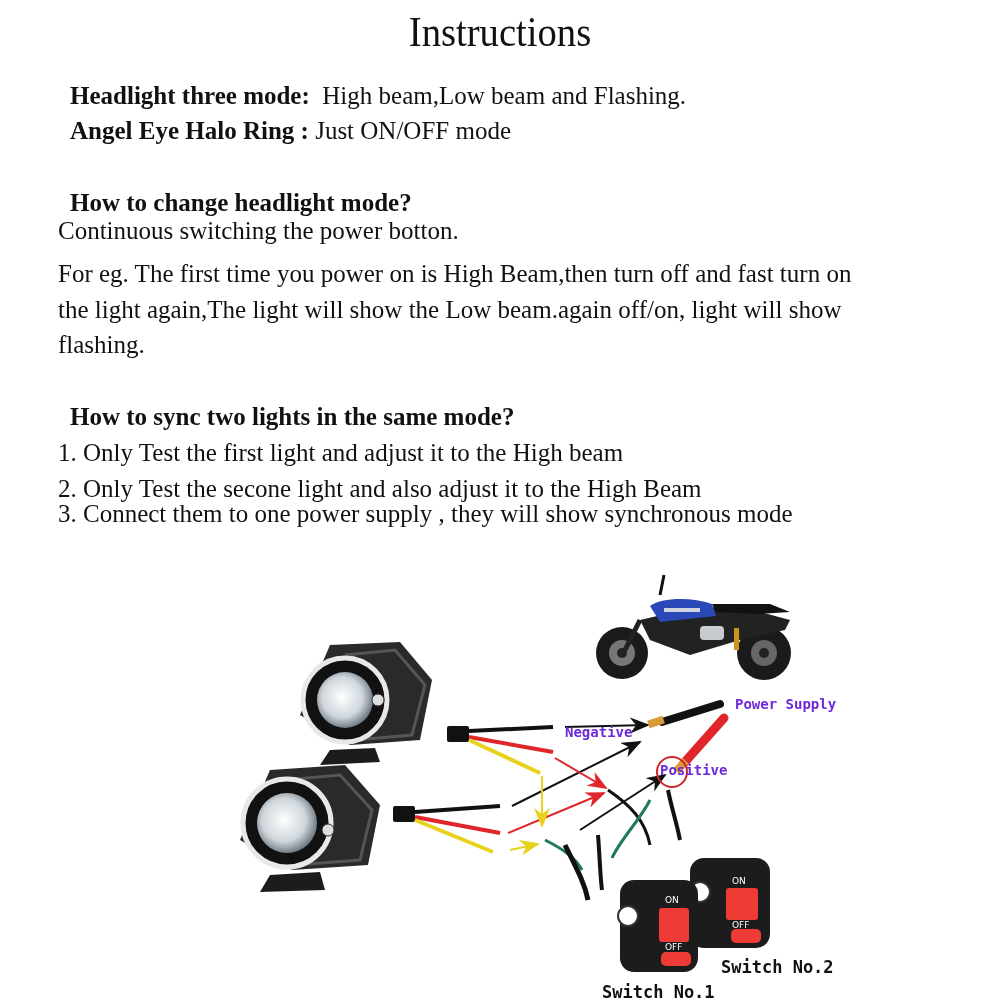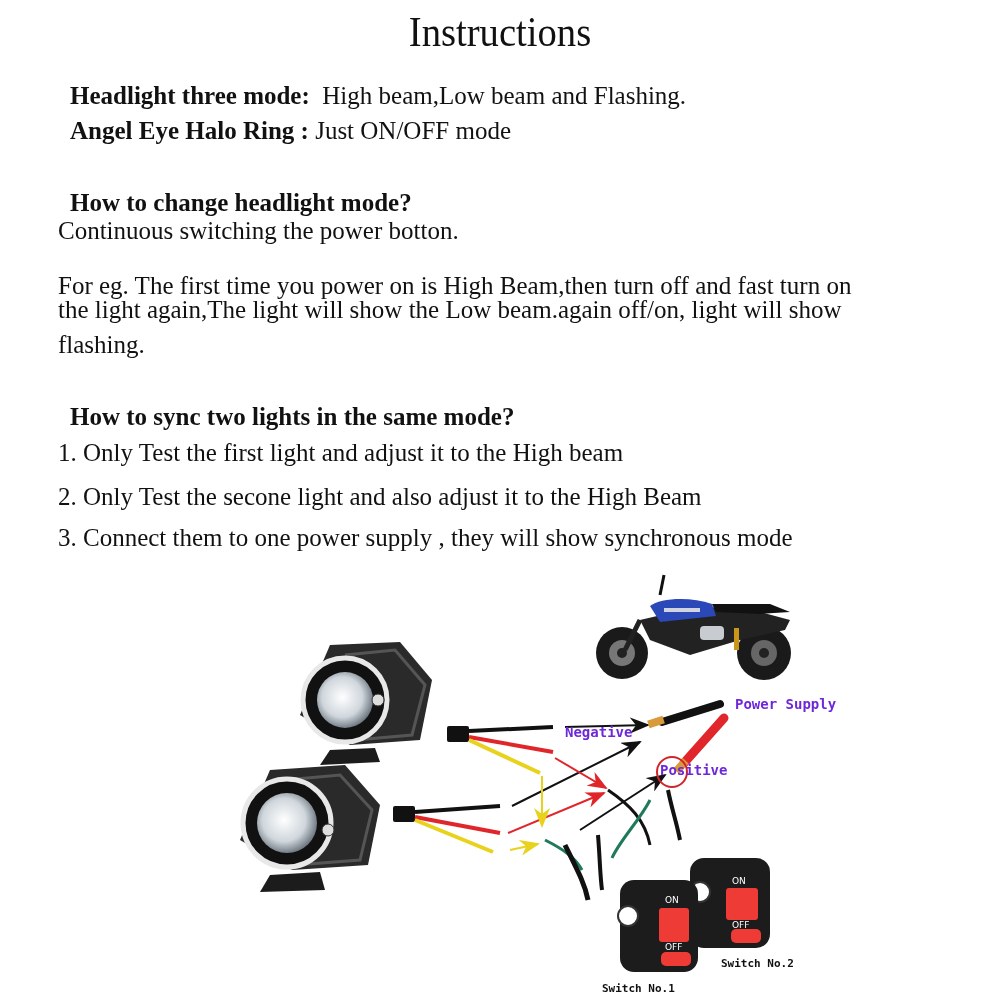"For eg. The first time" div.line { top: 268px -> 256px }
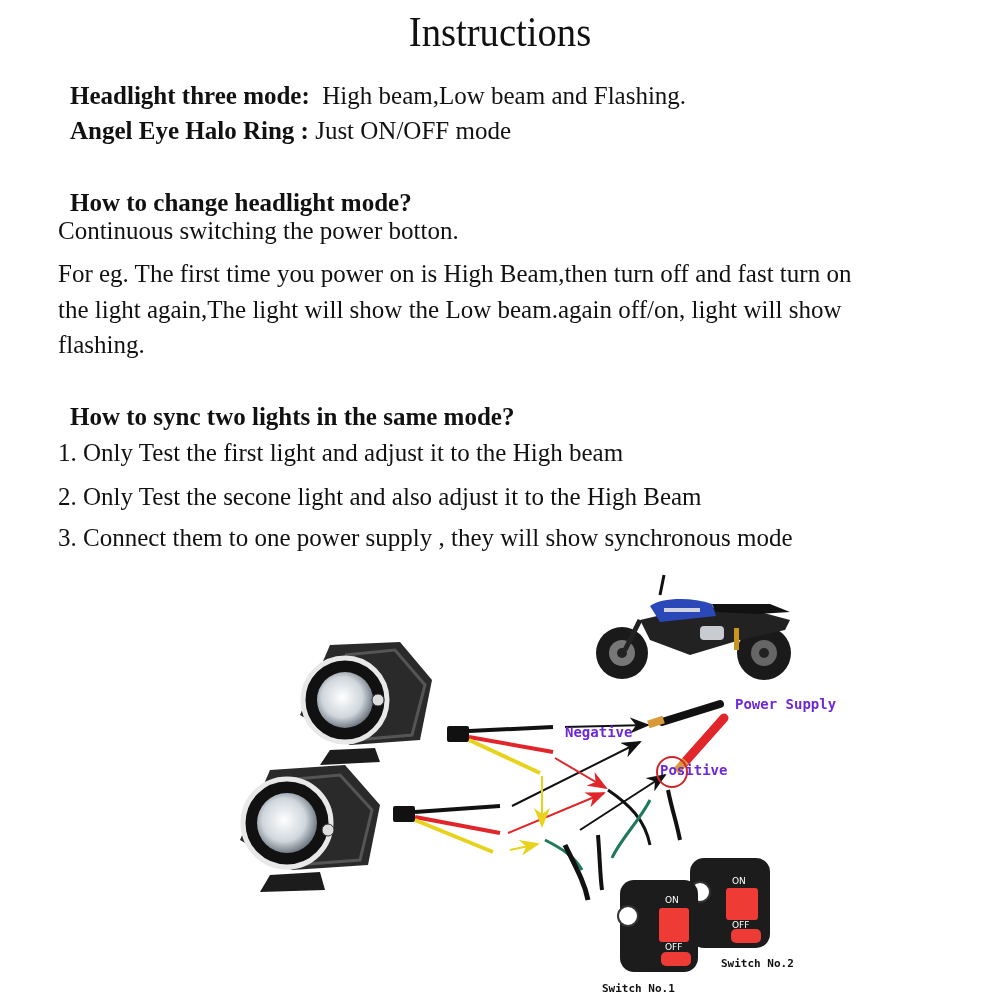"2. Only Test the secone" div.line { margin-top: 8px -> none }
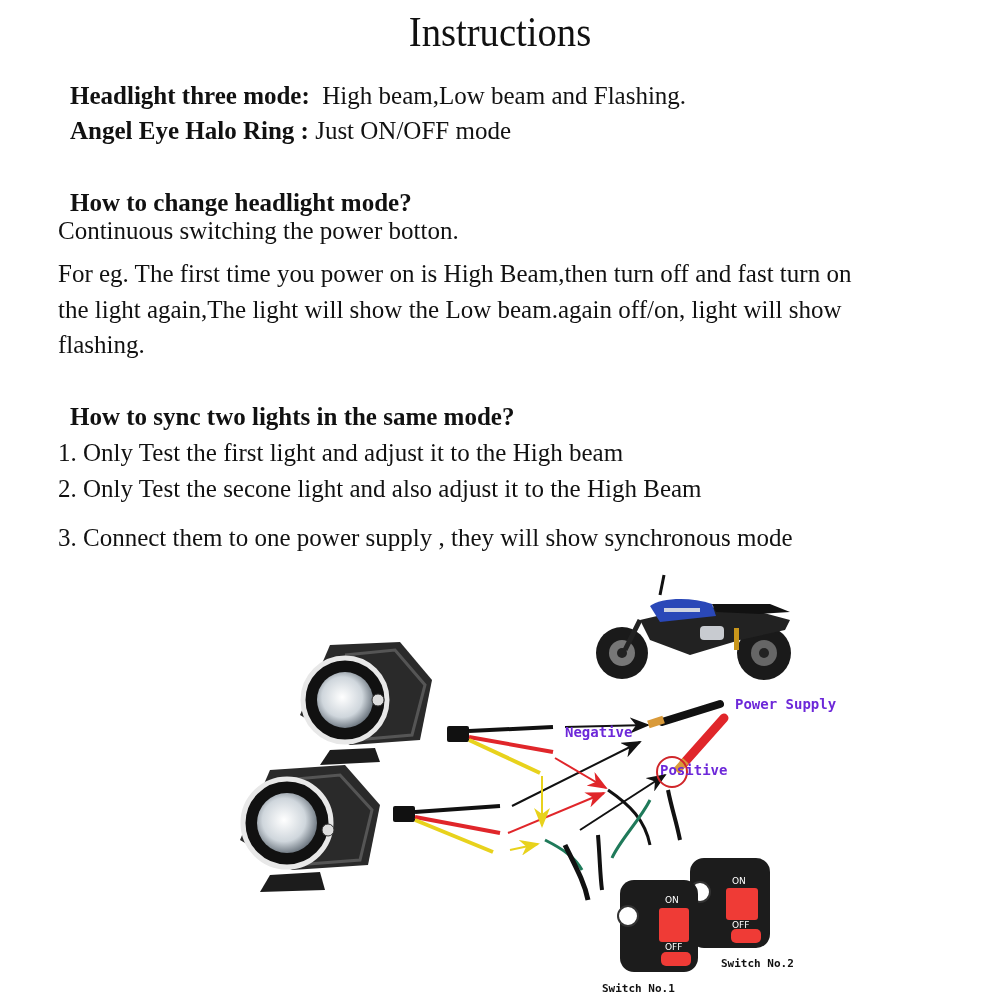"3. Connect them to one" div.line { top: 520px -> 496px }
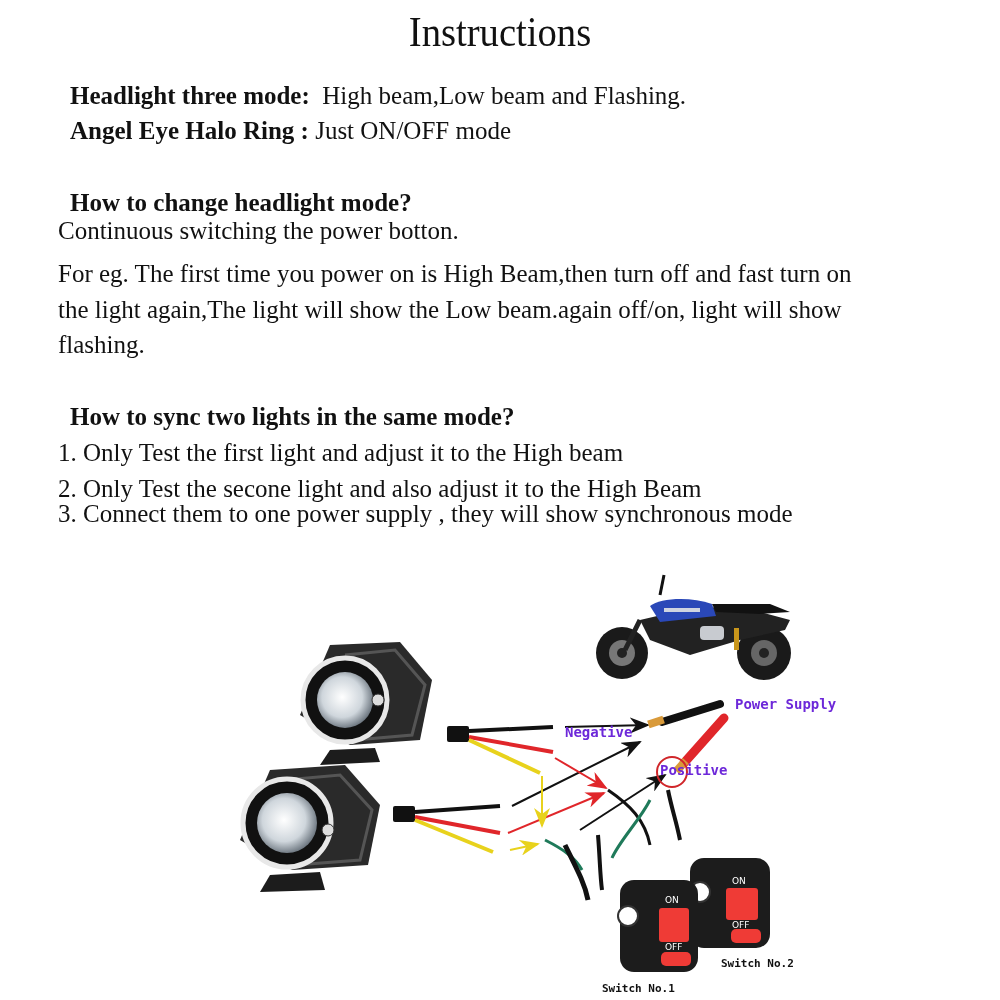"Switch No.2" .lbl-dark { font-size: 11px -> 17px }
